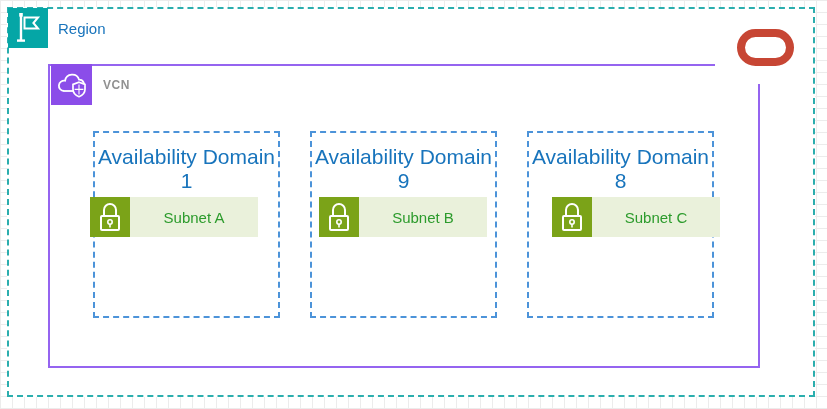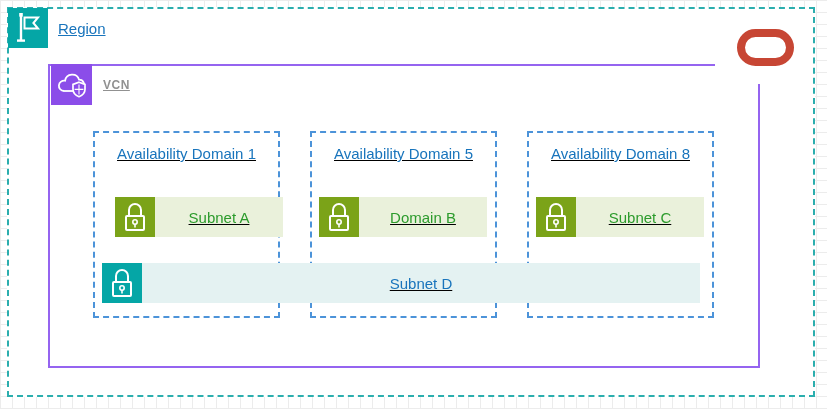"Region" .abs { text-decoration: underline -> none }
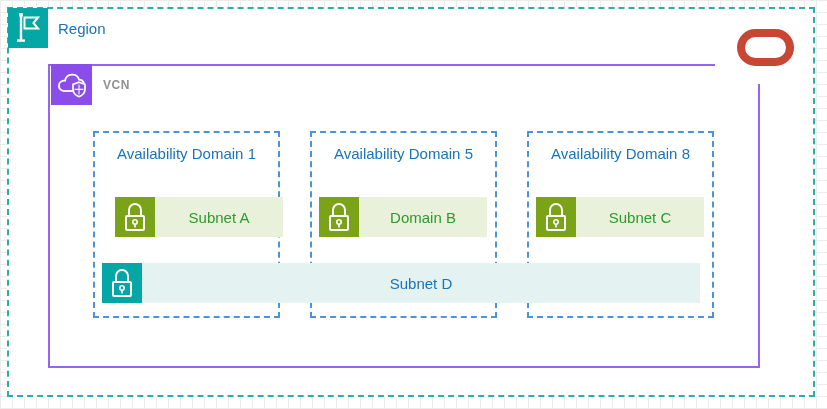"Availability Domain 1" .ad-label { font-size: 15px -> 21px }
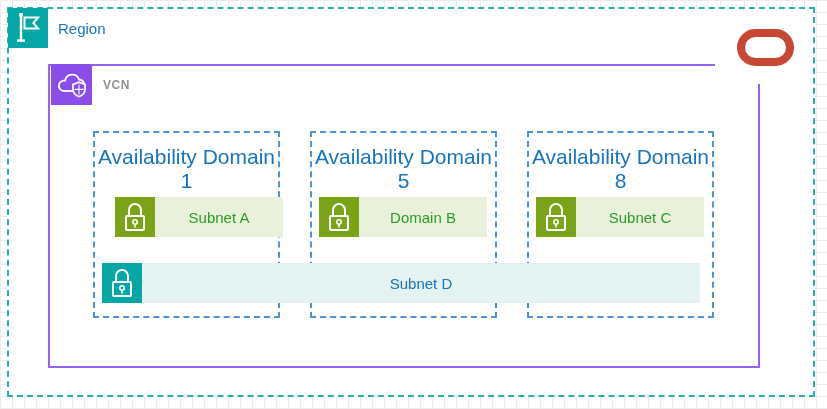"Availability Domain 5" div.ad-label { text: 5 -> 9 }
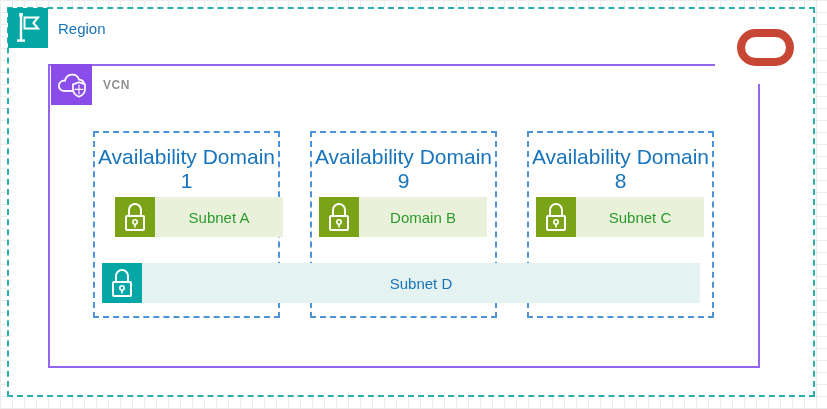"Subnet A" .bar-a { left: 115px -> 90px }
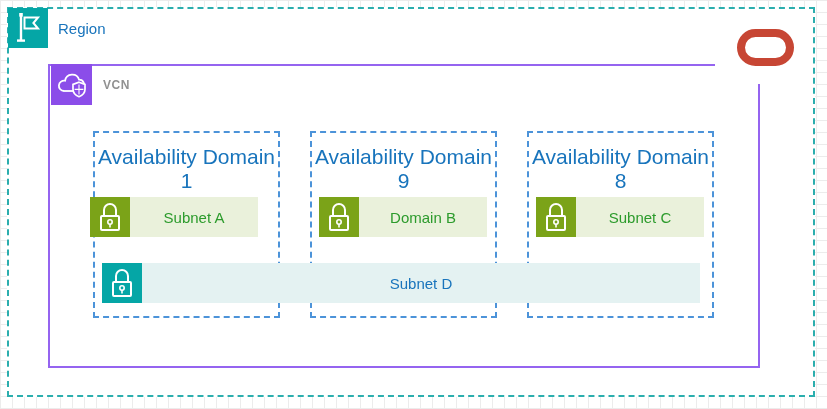"Domain B" div.subnet-label { text: Domain -> Subnet }
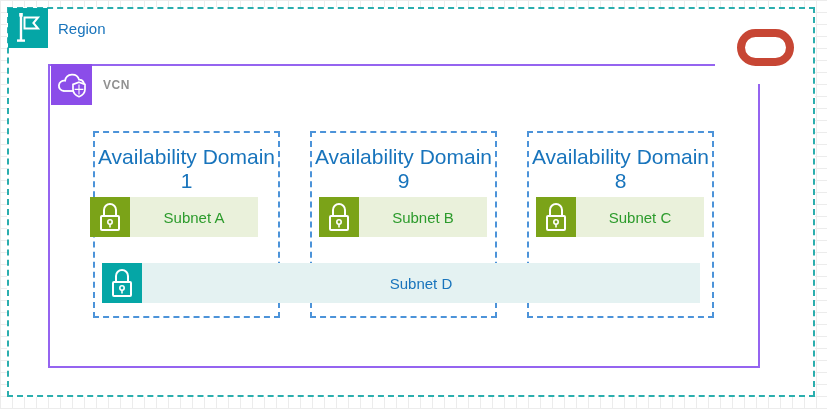"Subnet C" .bar-c { left: 536px -> 552px }
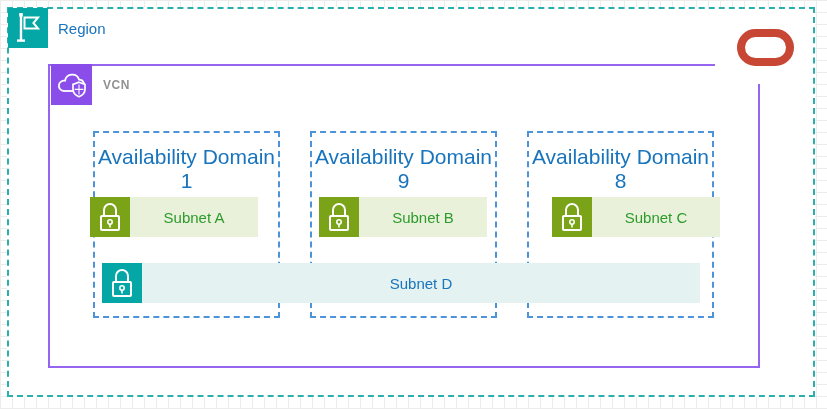"Subnet D" div.abs { html: <div> <div> <svg> <path></path> <rect></rect> <circle></circle> <path></path> </svg> </div> <div>Subnet D</div> </div> -> none }
